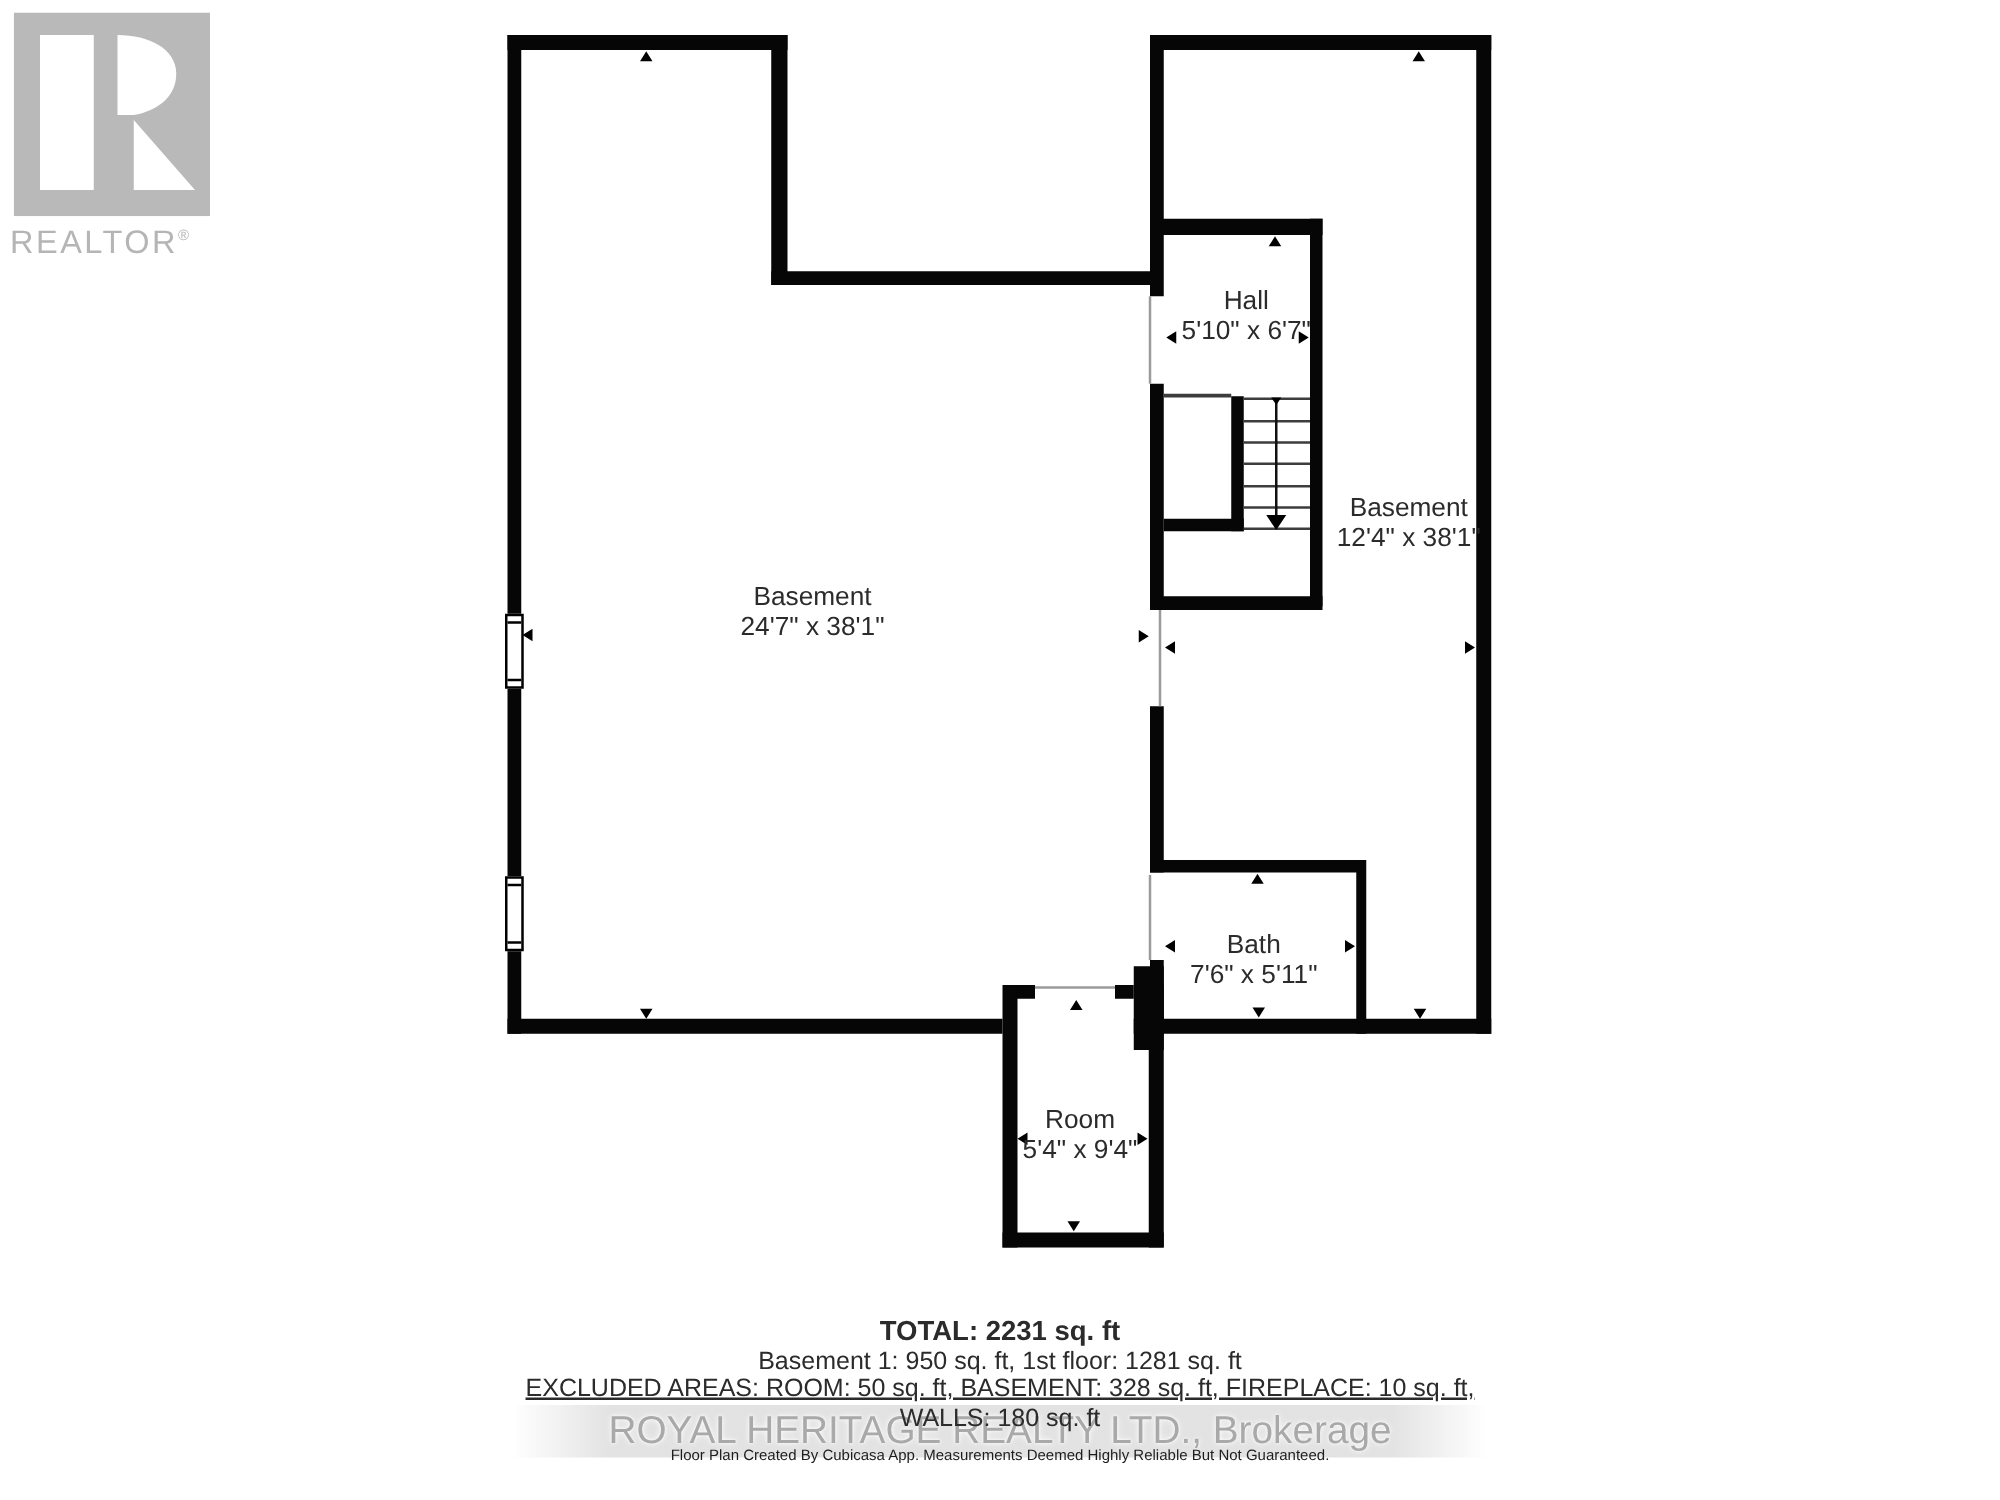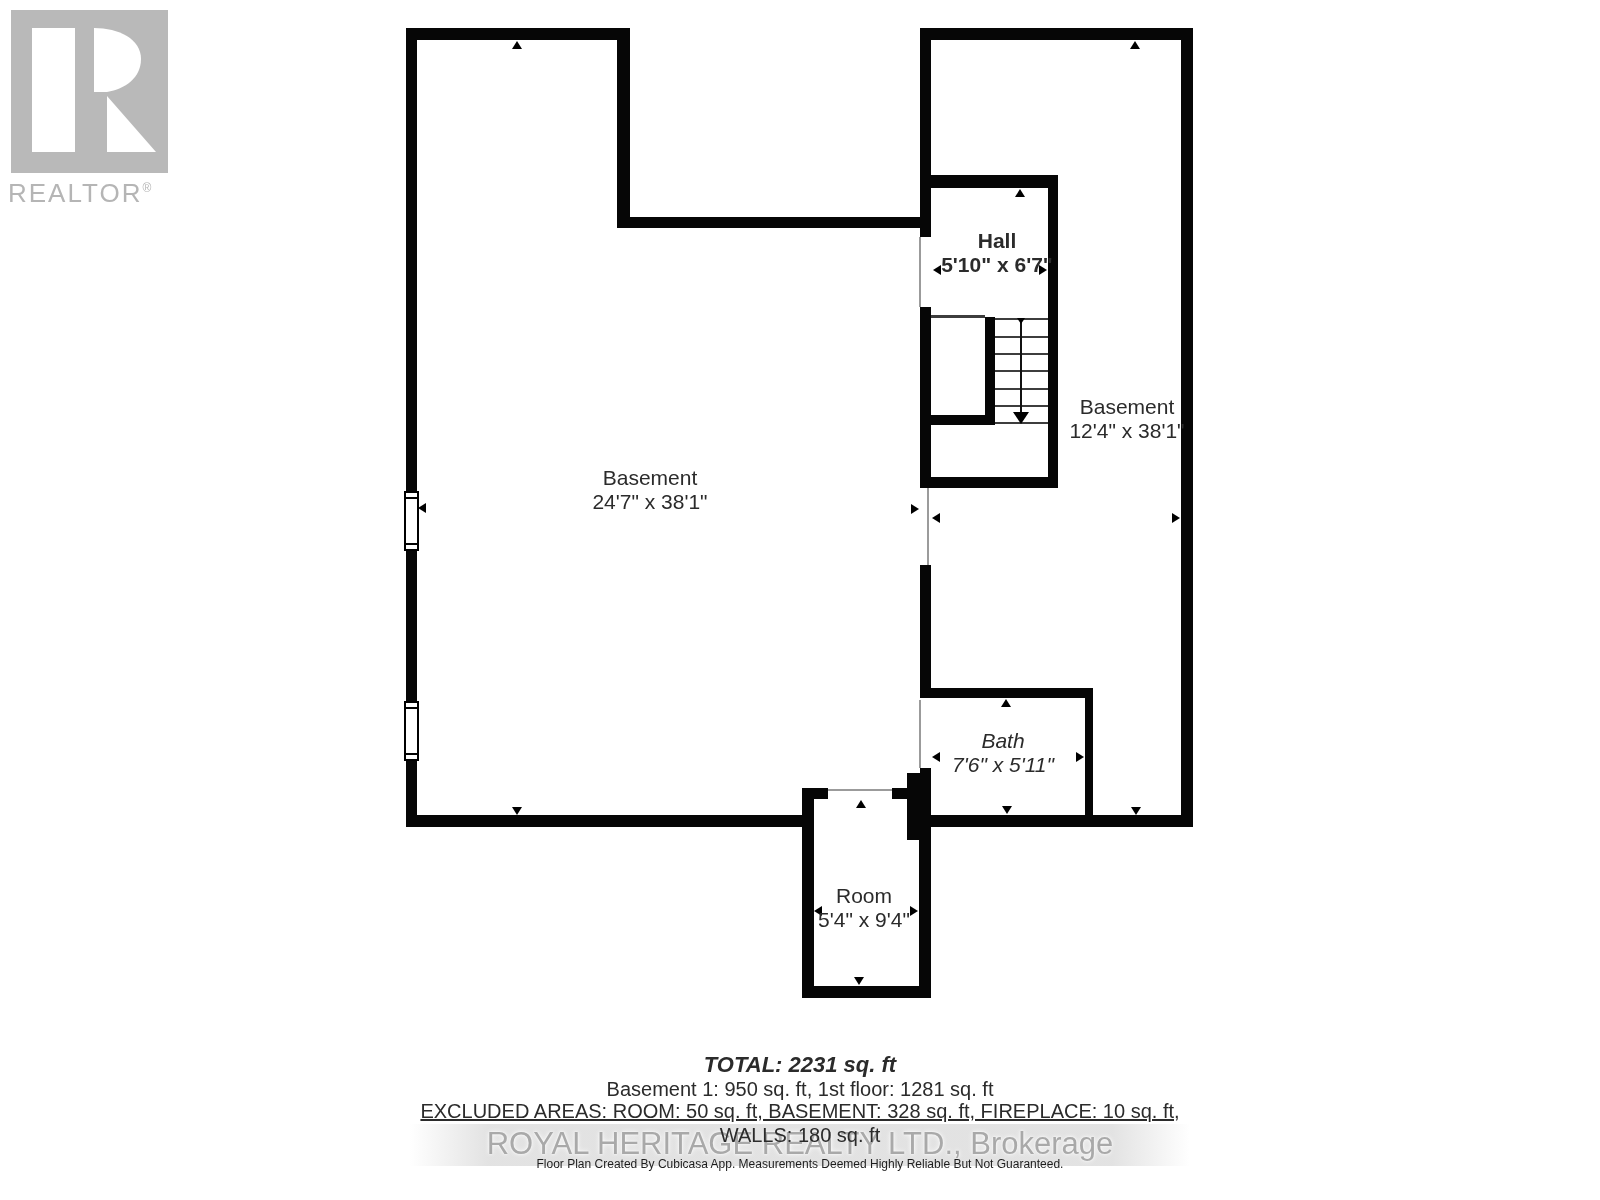"Hall" div.rlabel { font-weight: bold -> none }
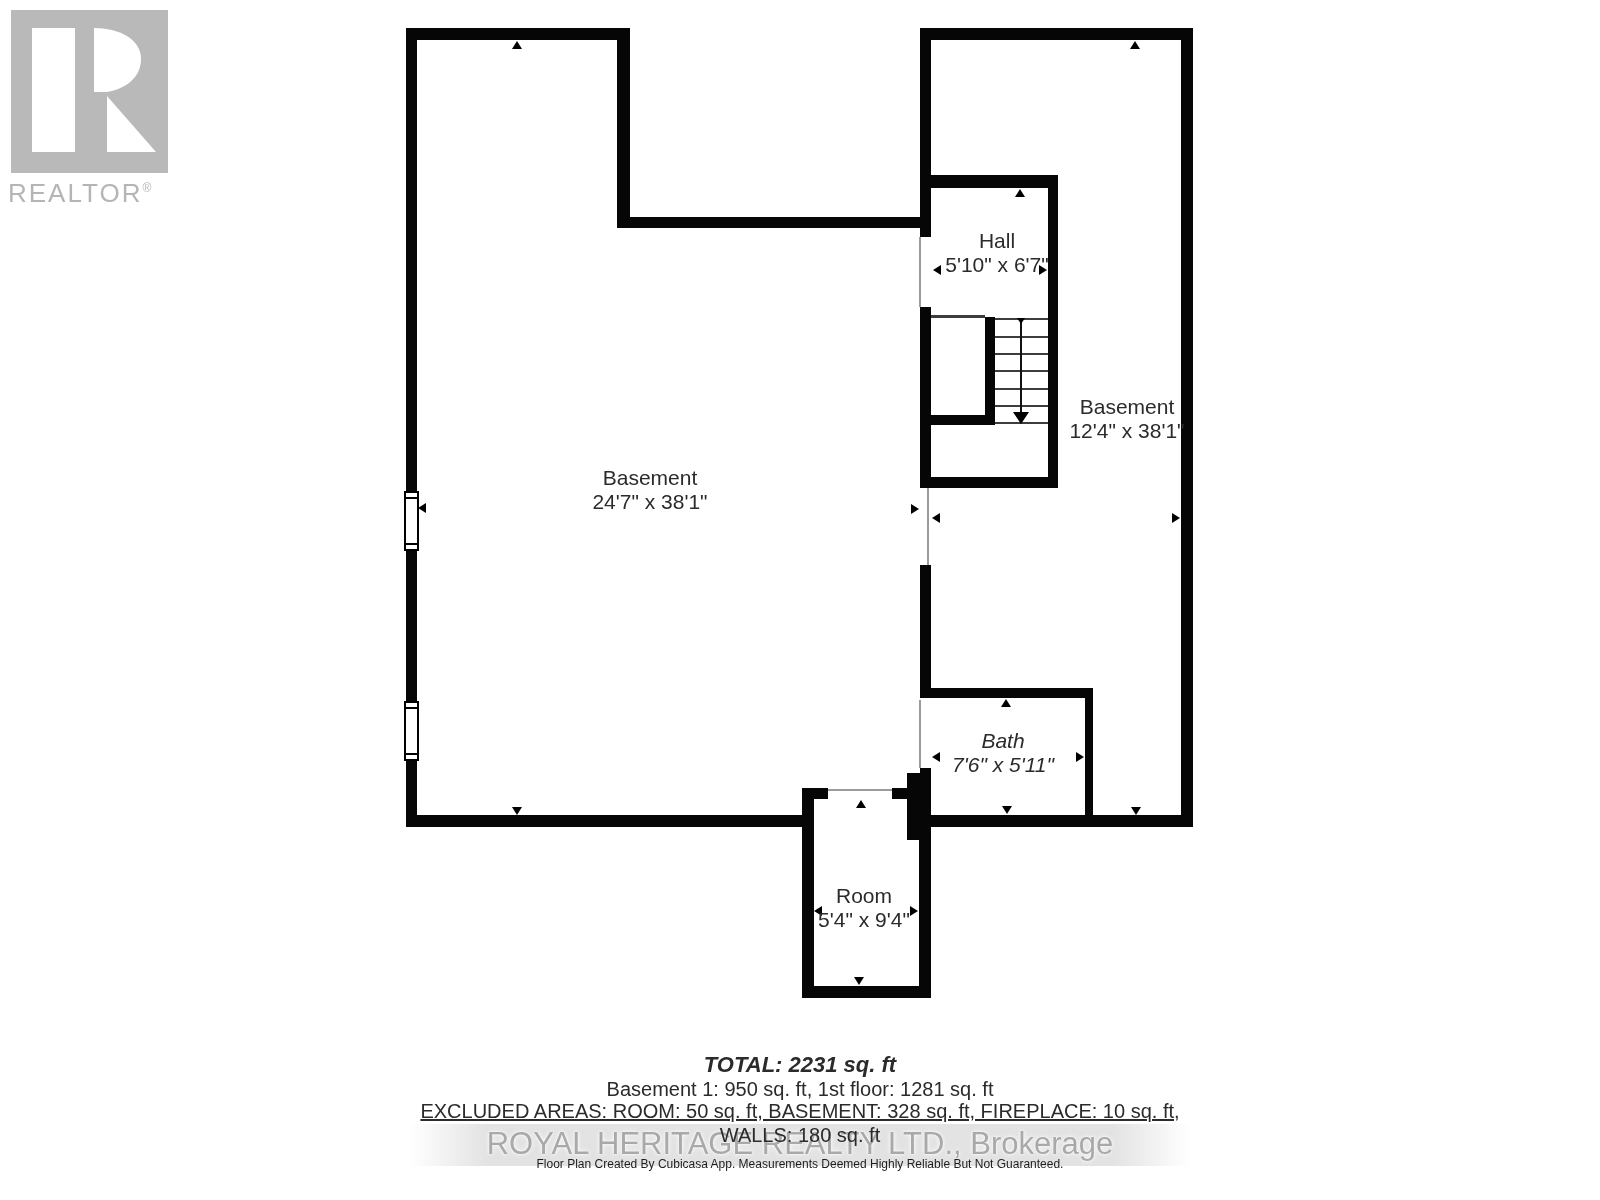"Bath" div.rlabel { font-style: italic -> none; top: 729px -> 744px }
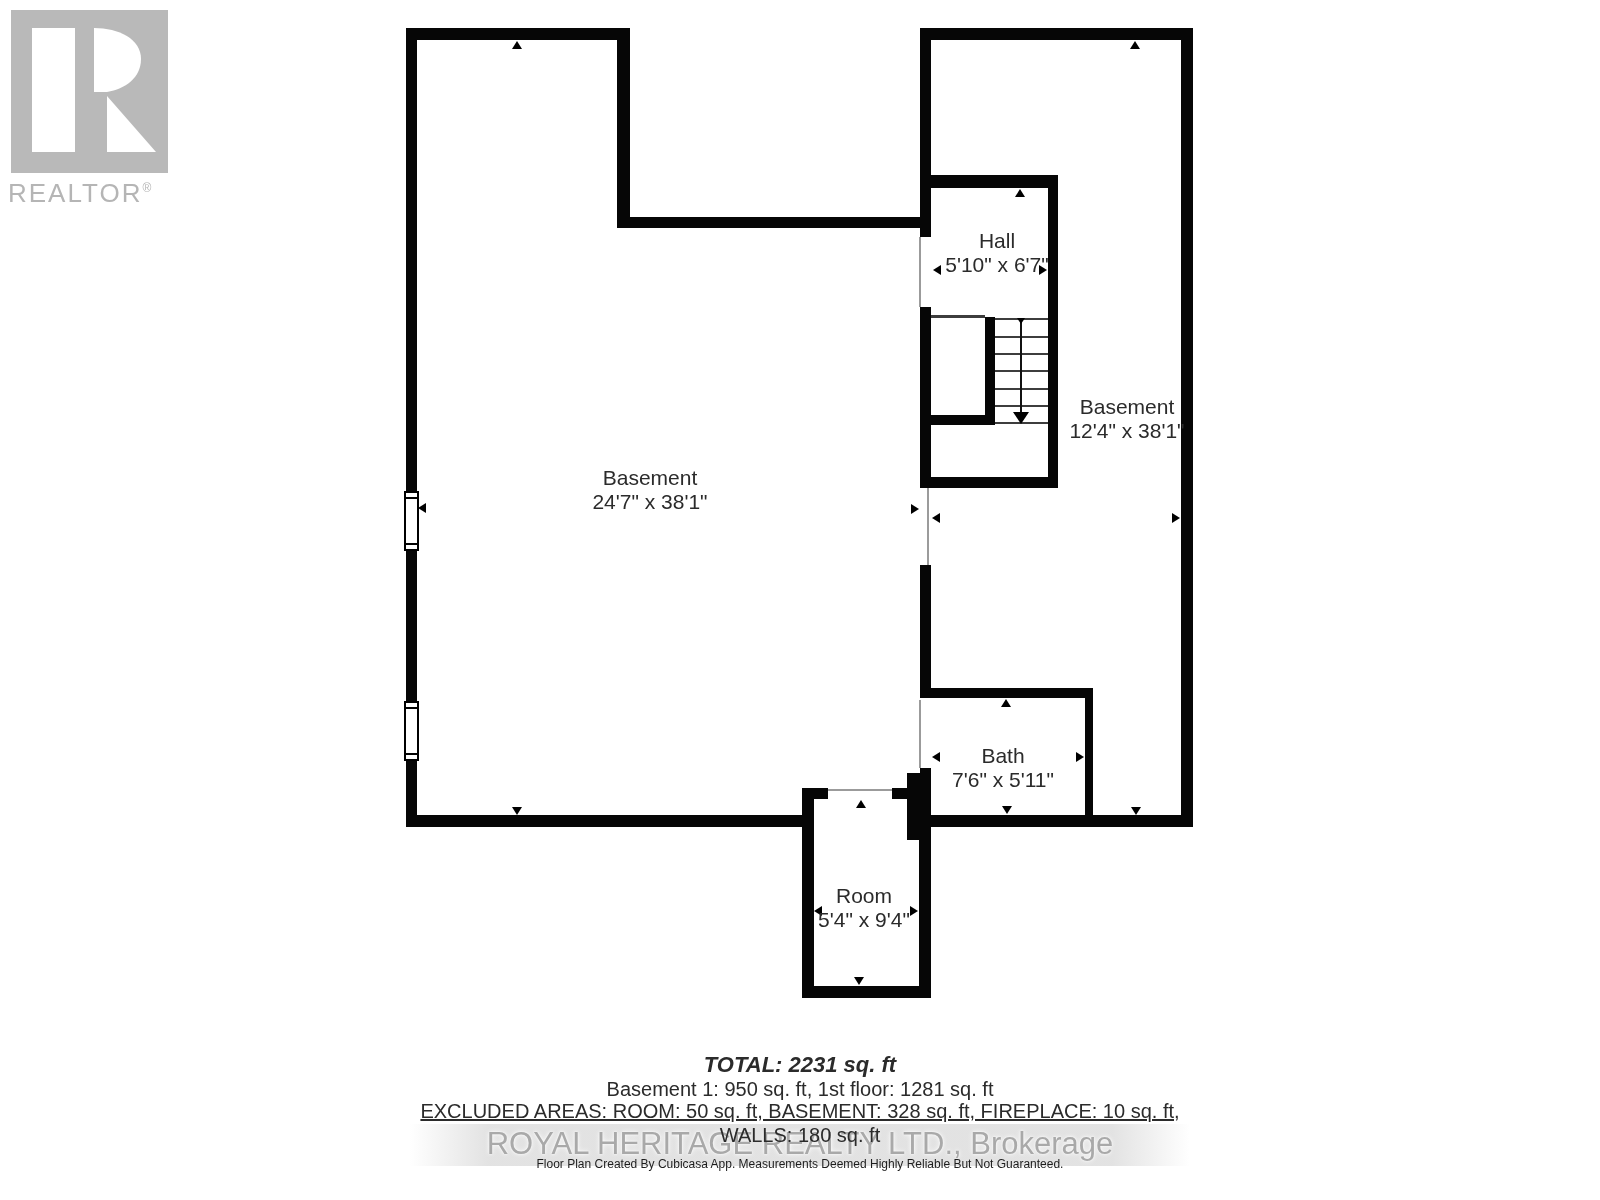"TOTAL: 2231 sq. ft" div.sum { font-style: italic -> none }
